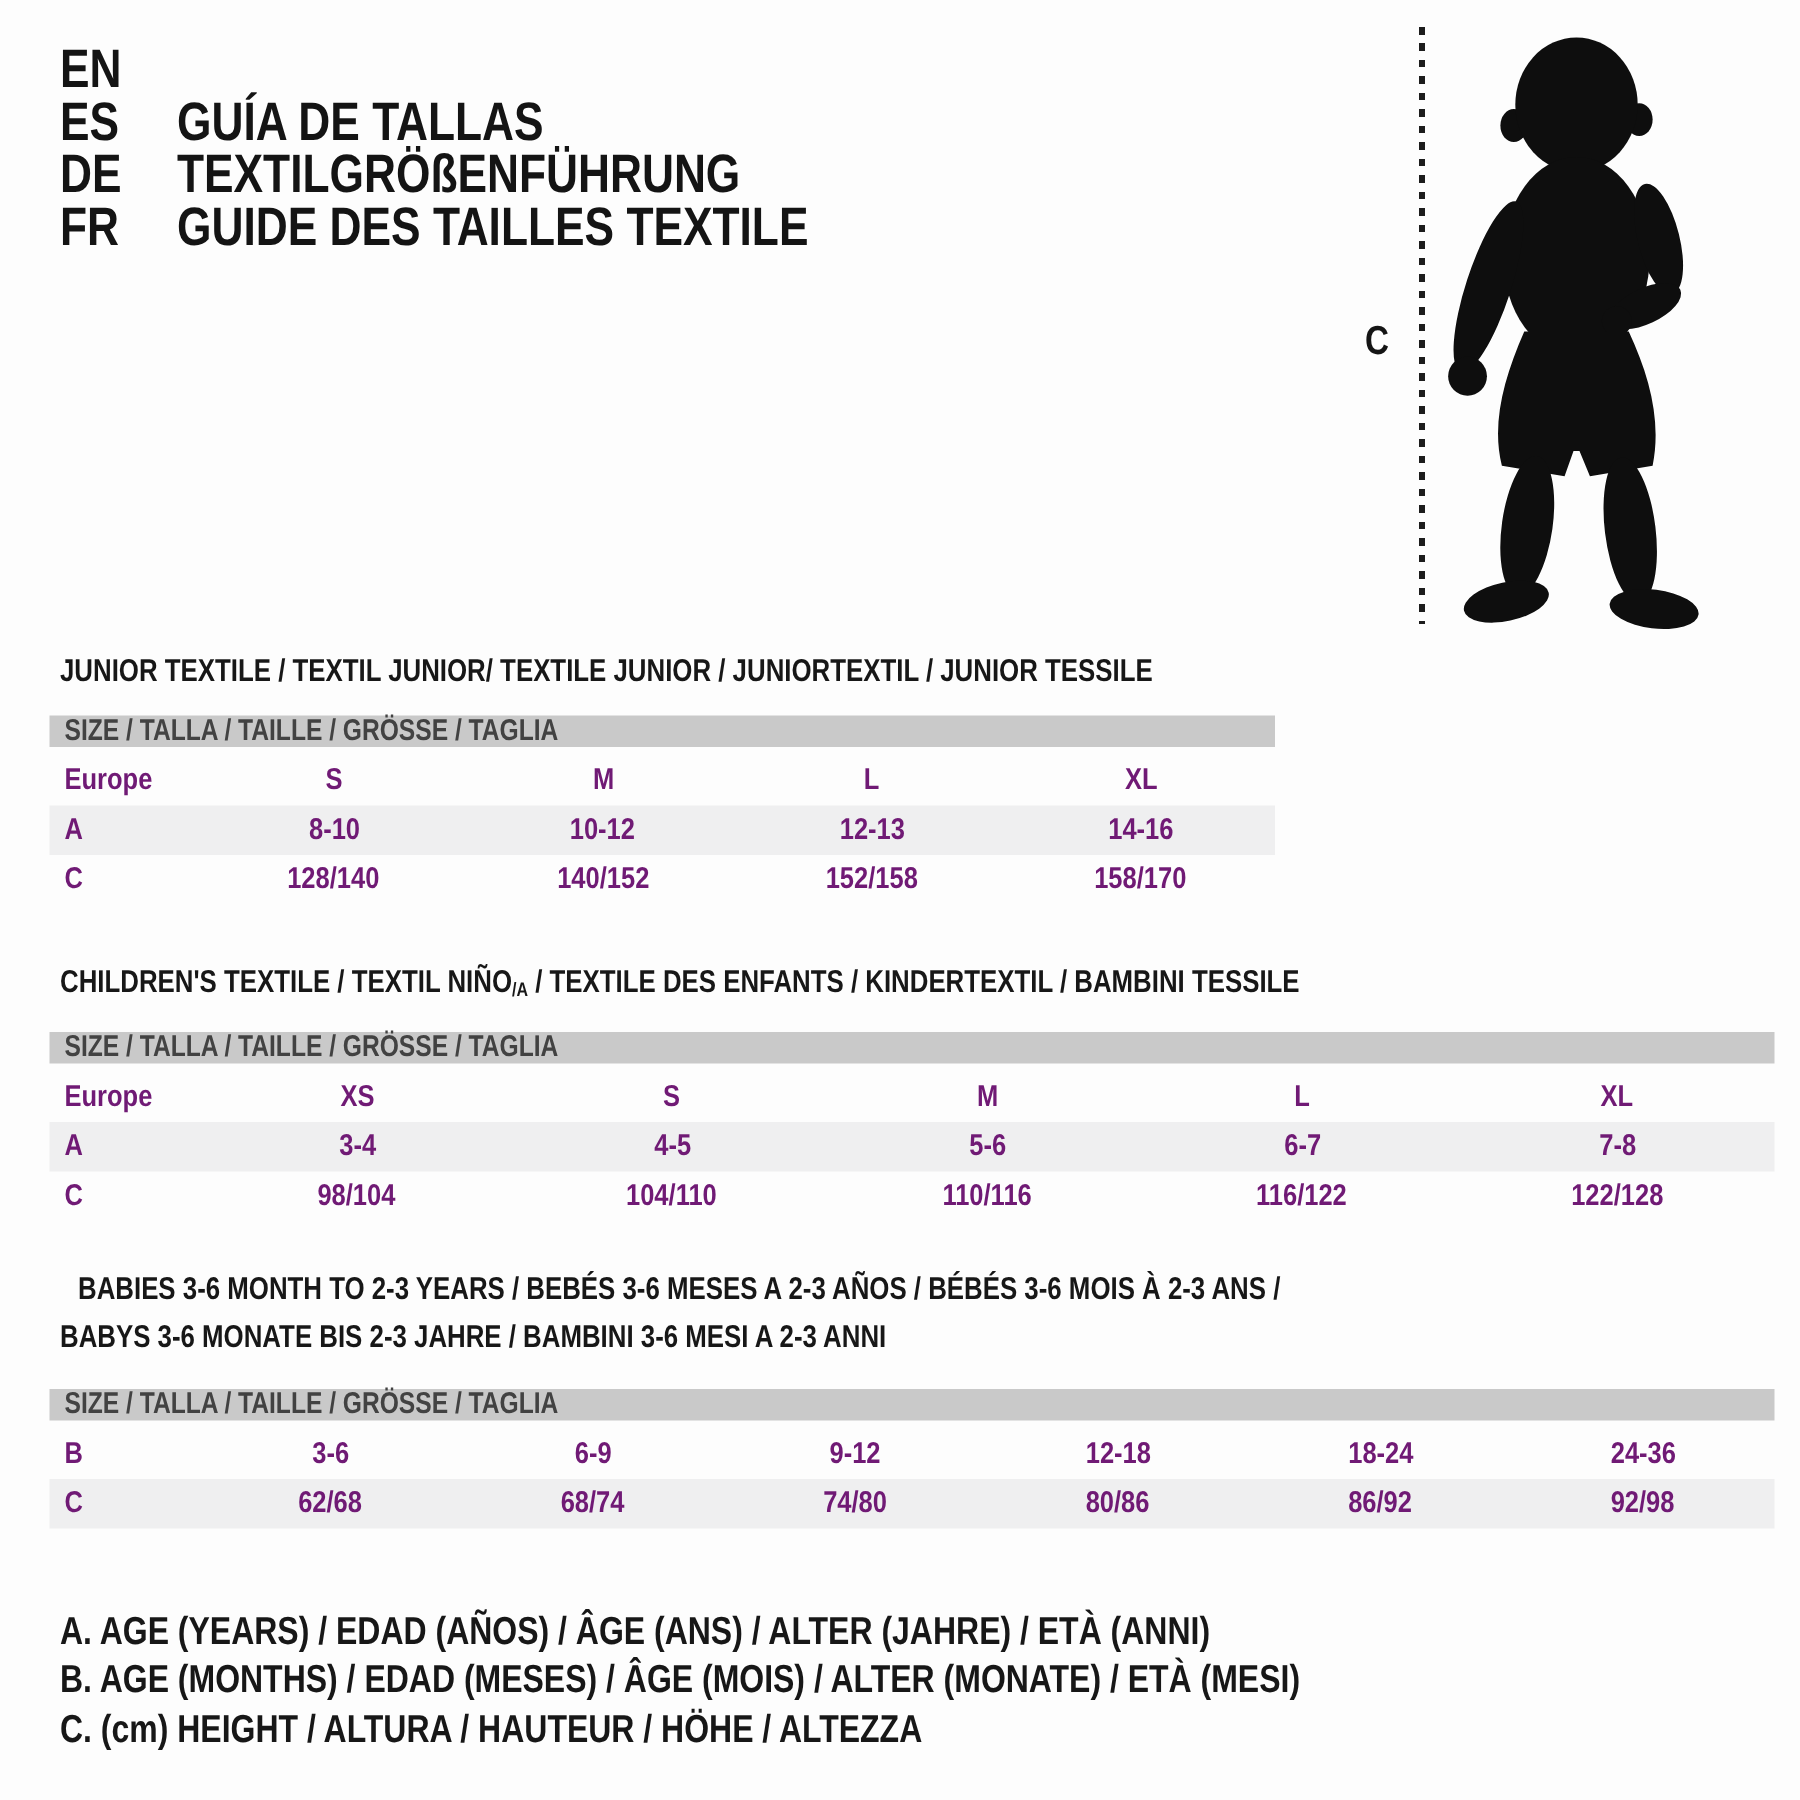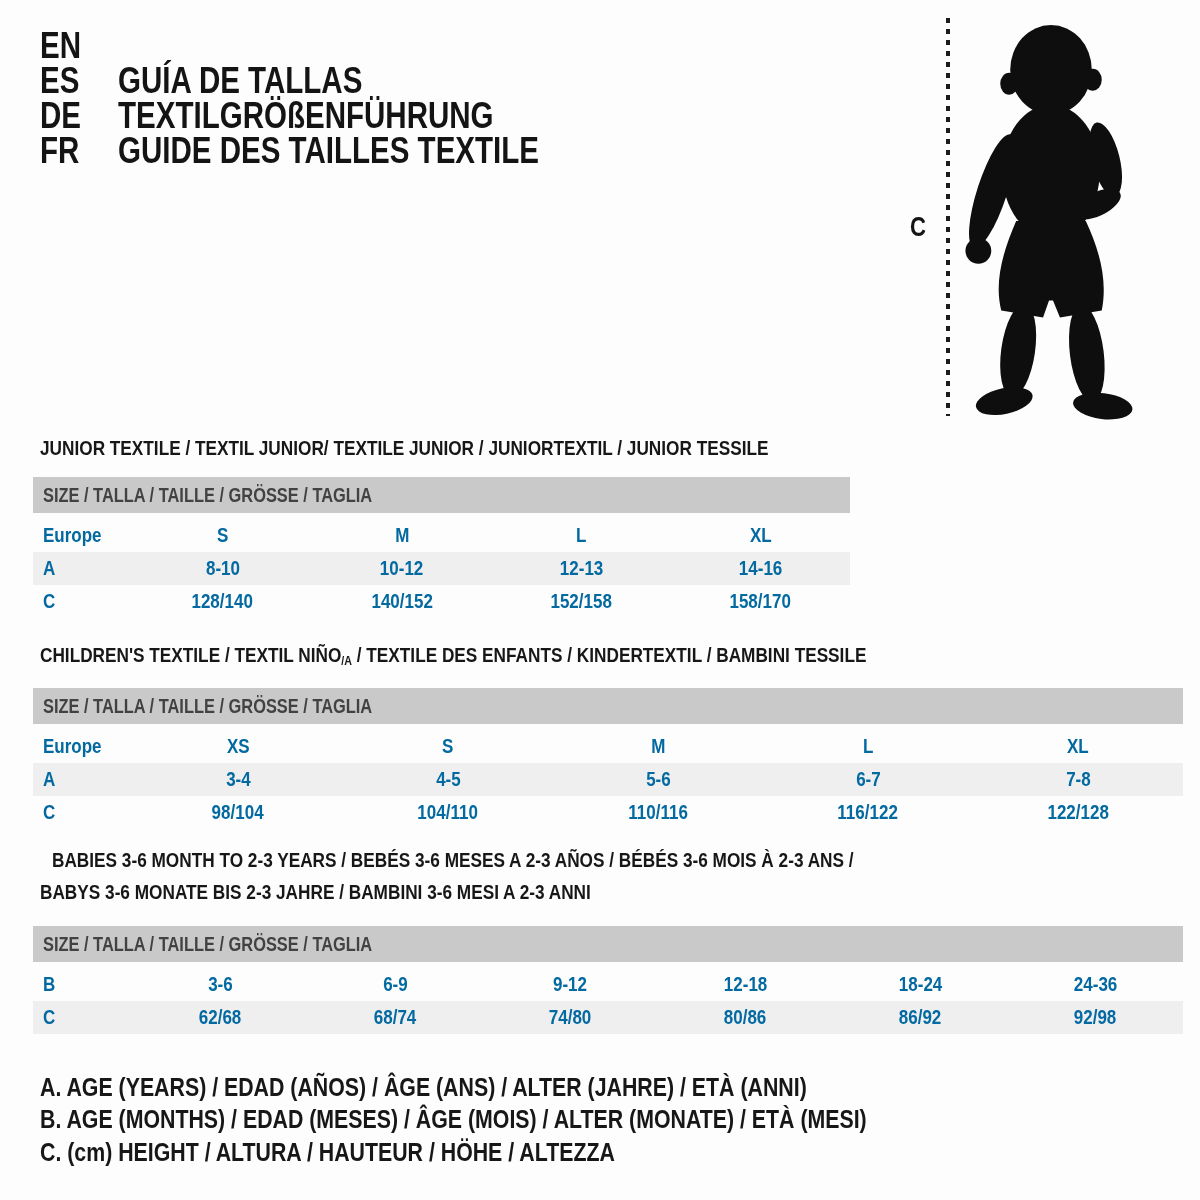"SIZE / TALLA / TAILLE" .size-bar { height: 36px -> 21px }
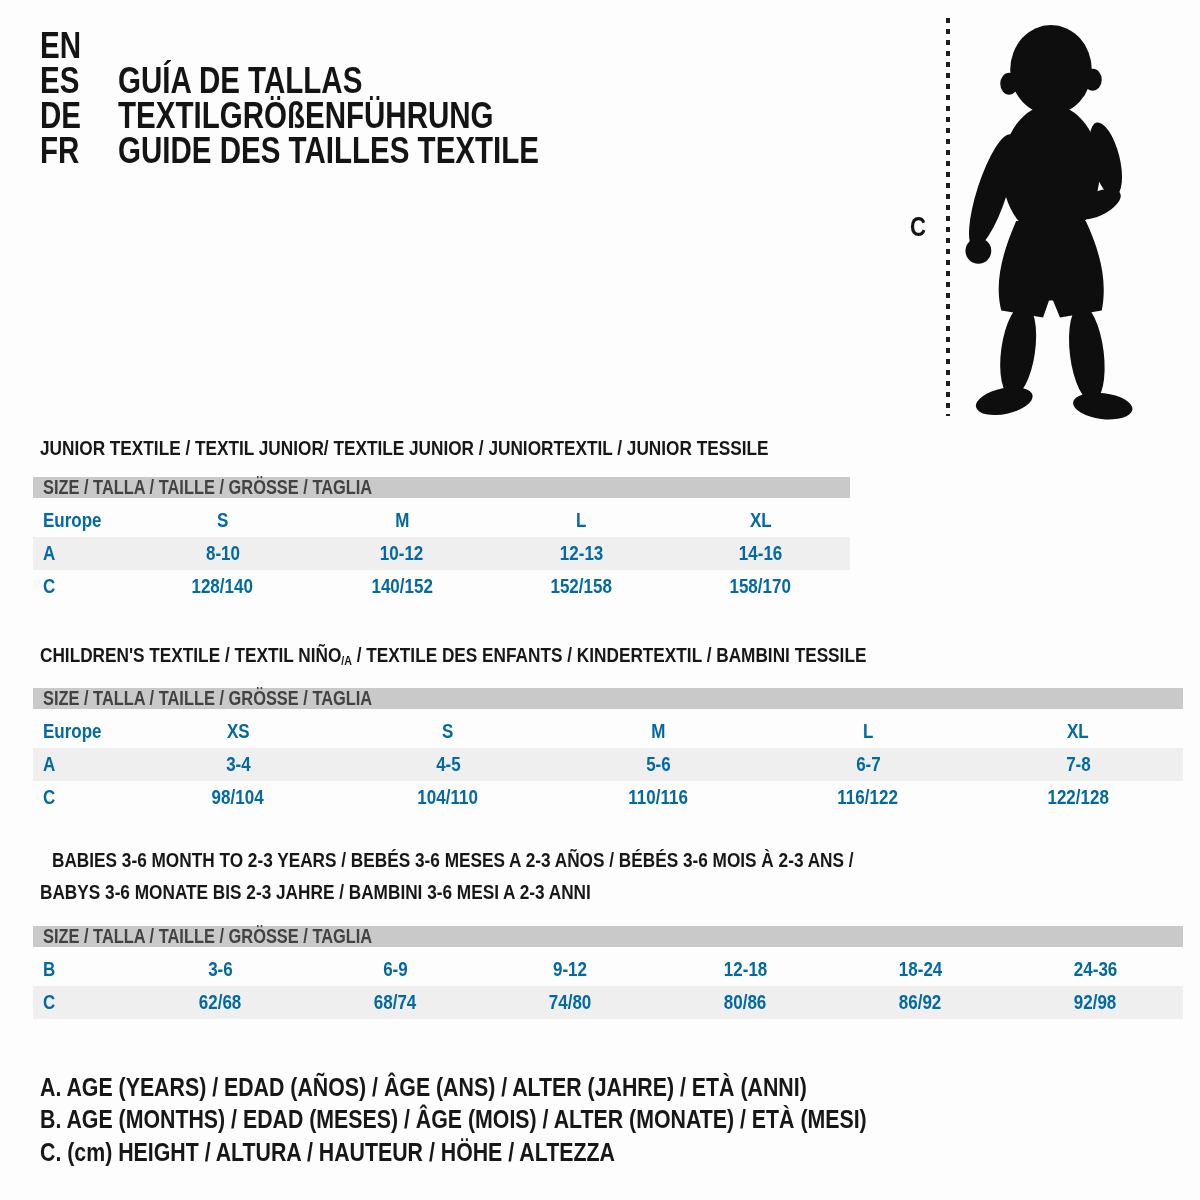"Europe" .t-row { color: #0369a1 -> #701a75 }
